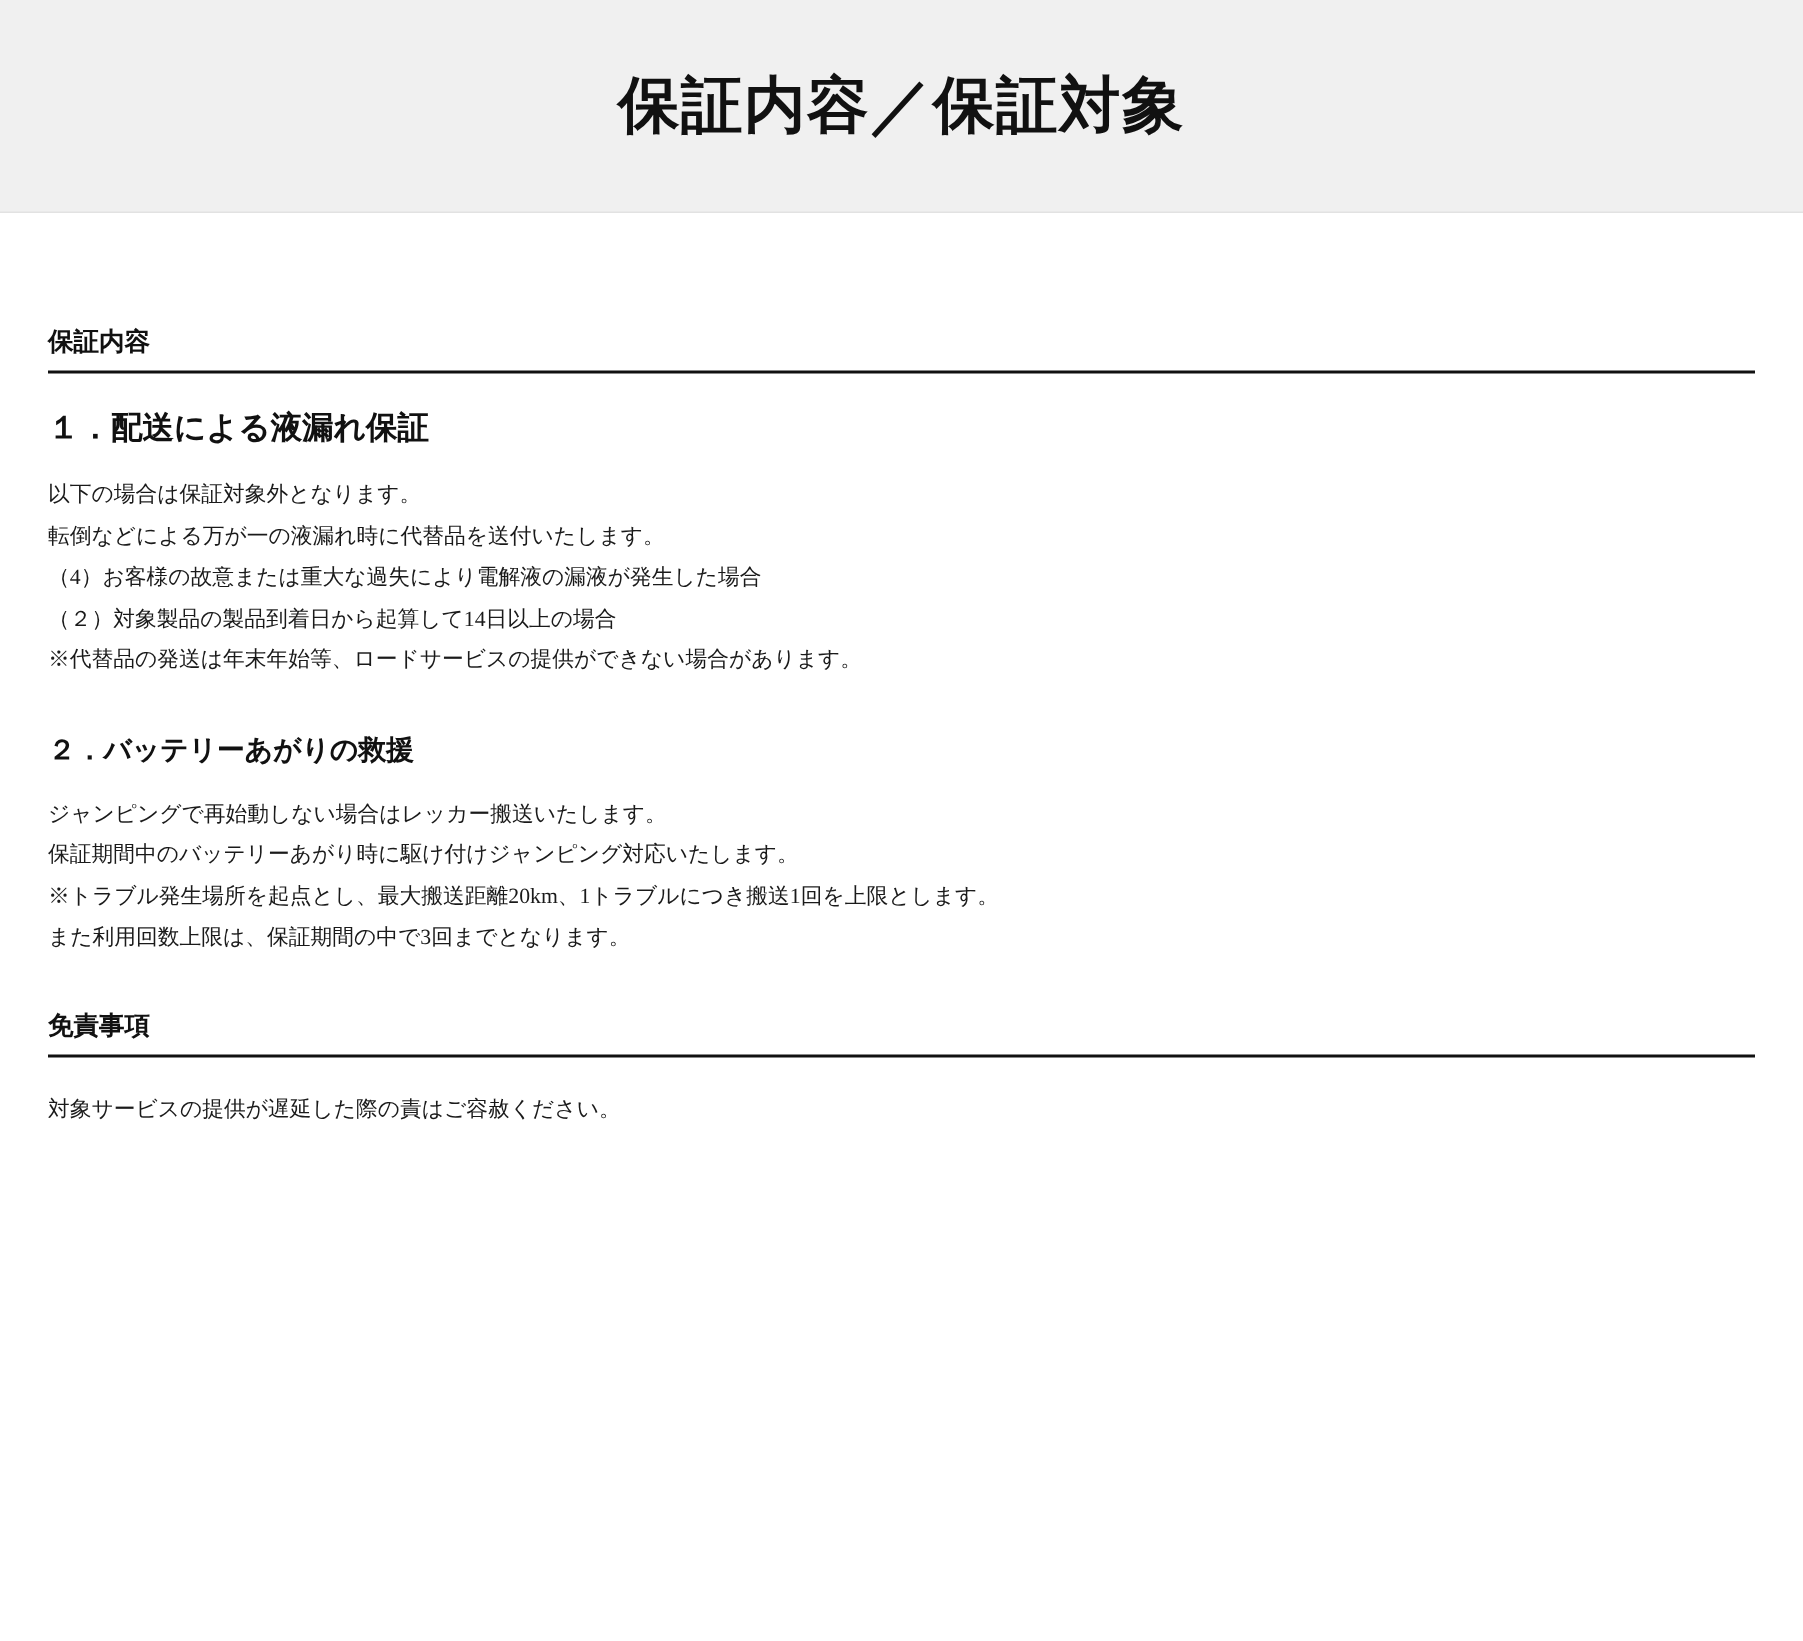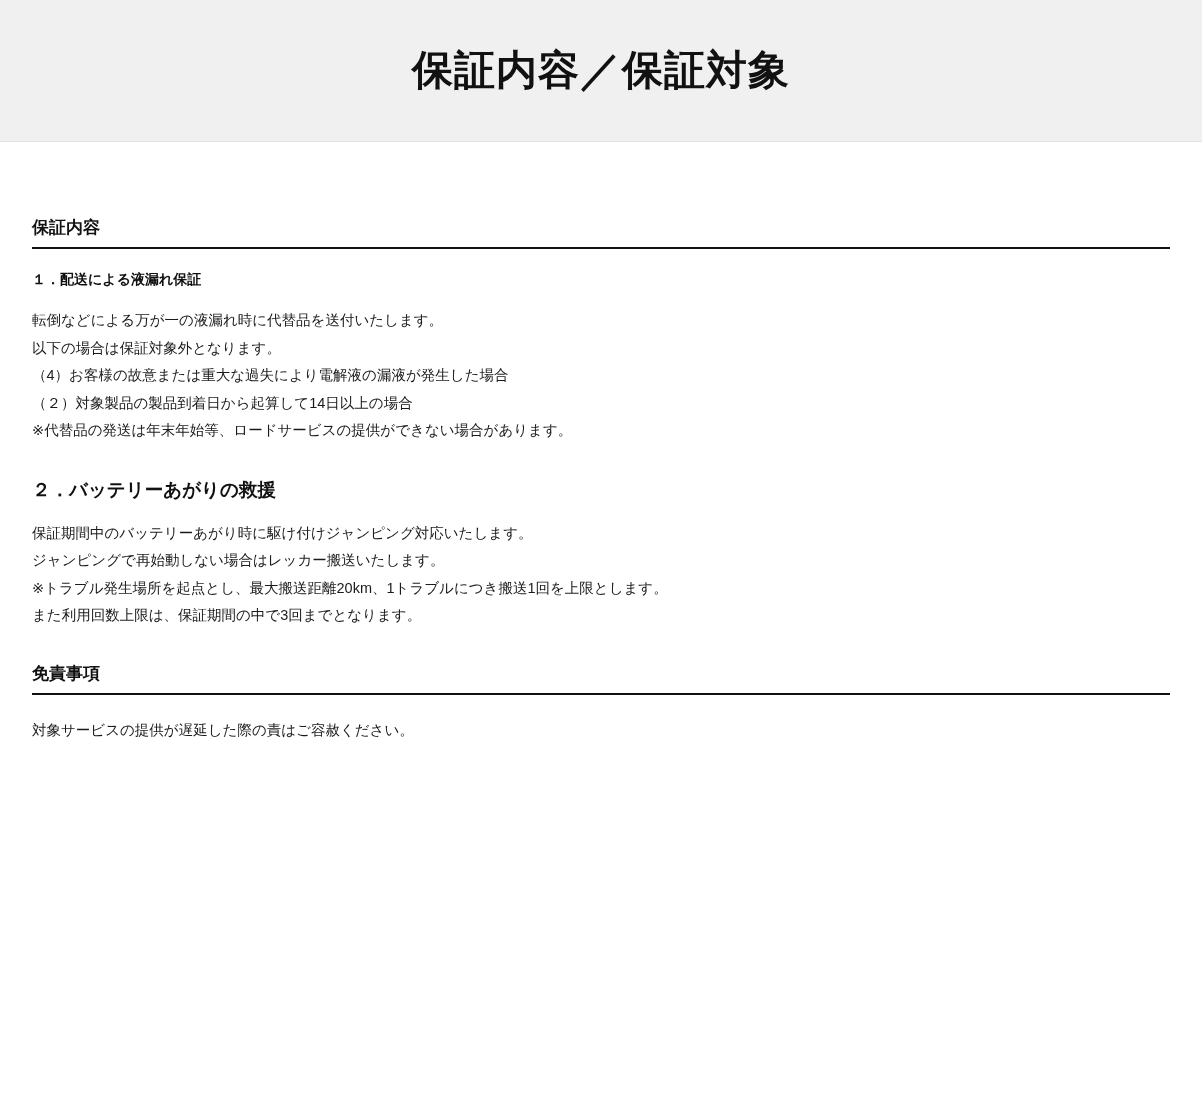"保証内容" .section { font-family: none -> Liberation Serif, serif }
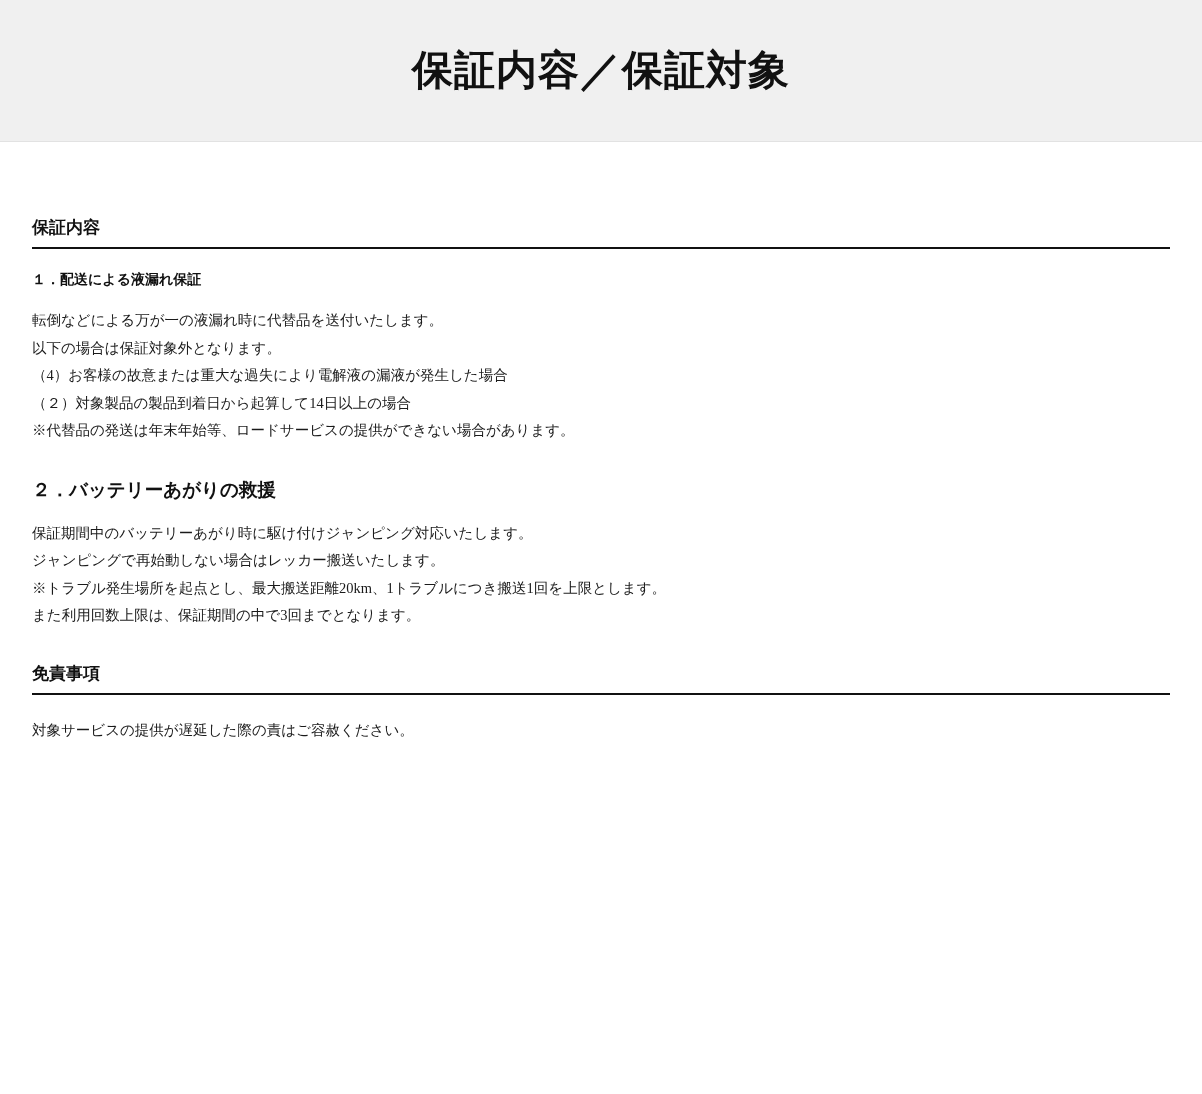"１．配送による液漏れ保証" .sub-head { font-size: 14px -> 21px }
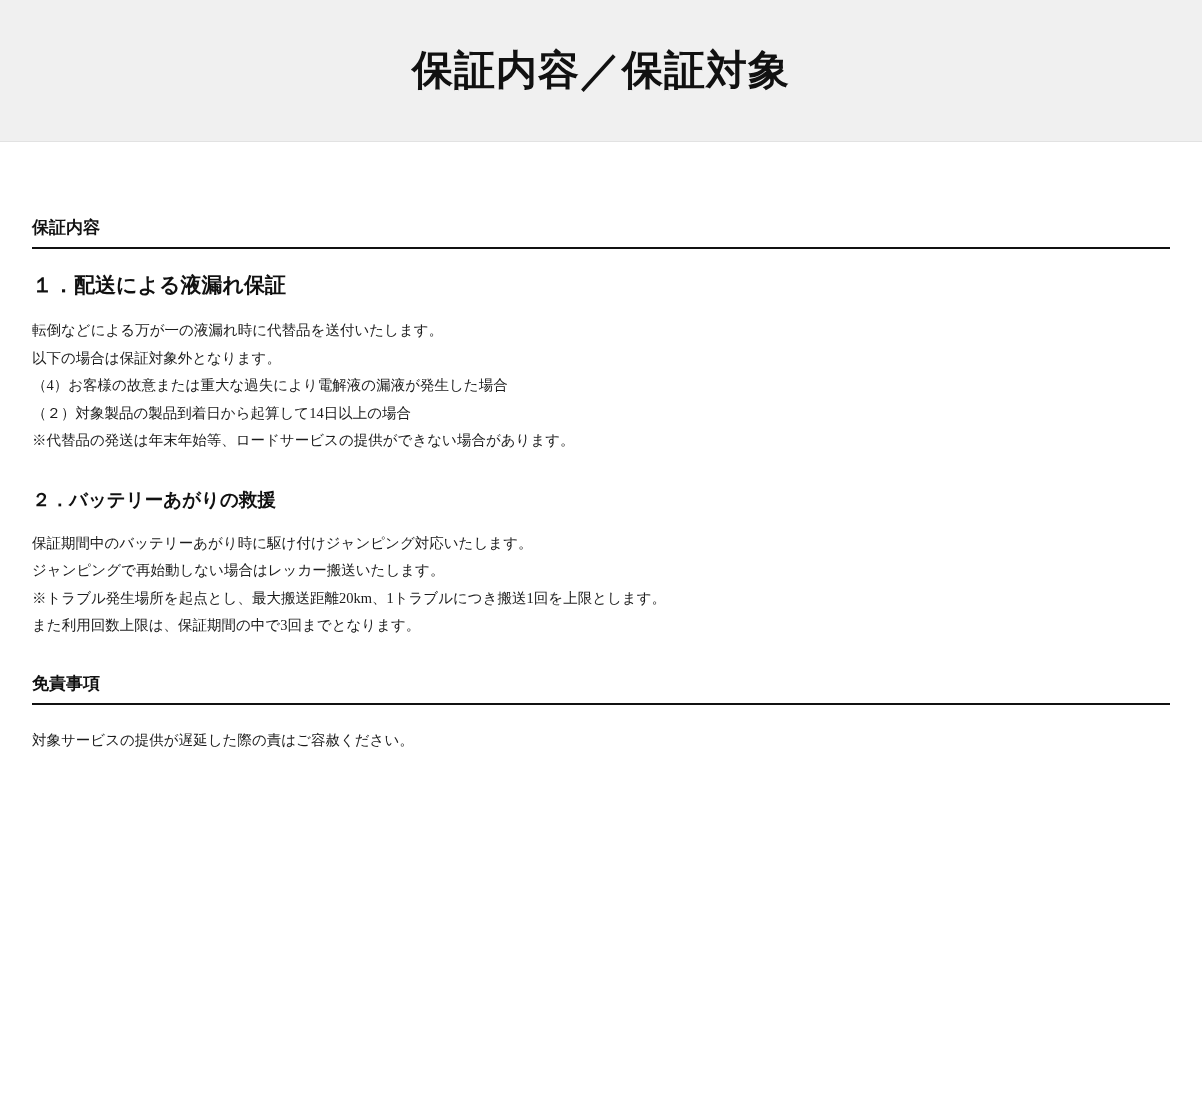"転倒などによる万が一の液漏れ時に代替品を送付いたします。" p.para { order: before "以下の場合は保証対象外となります。" -> after "以下の場合は保証対象外となります。" }
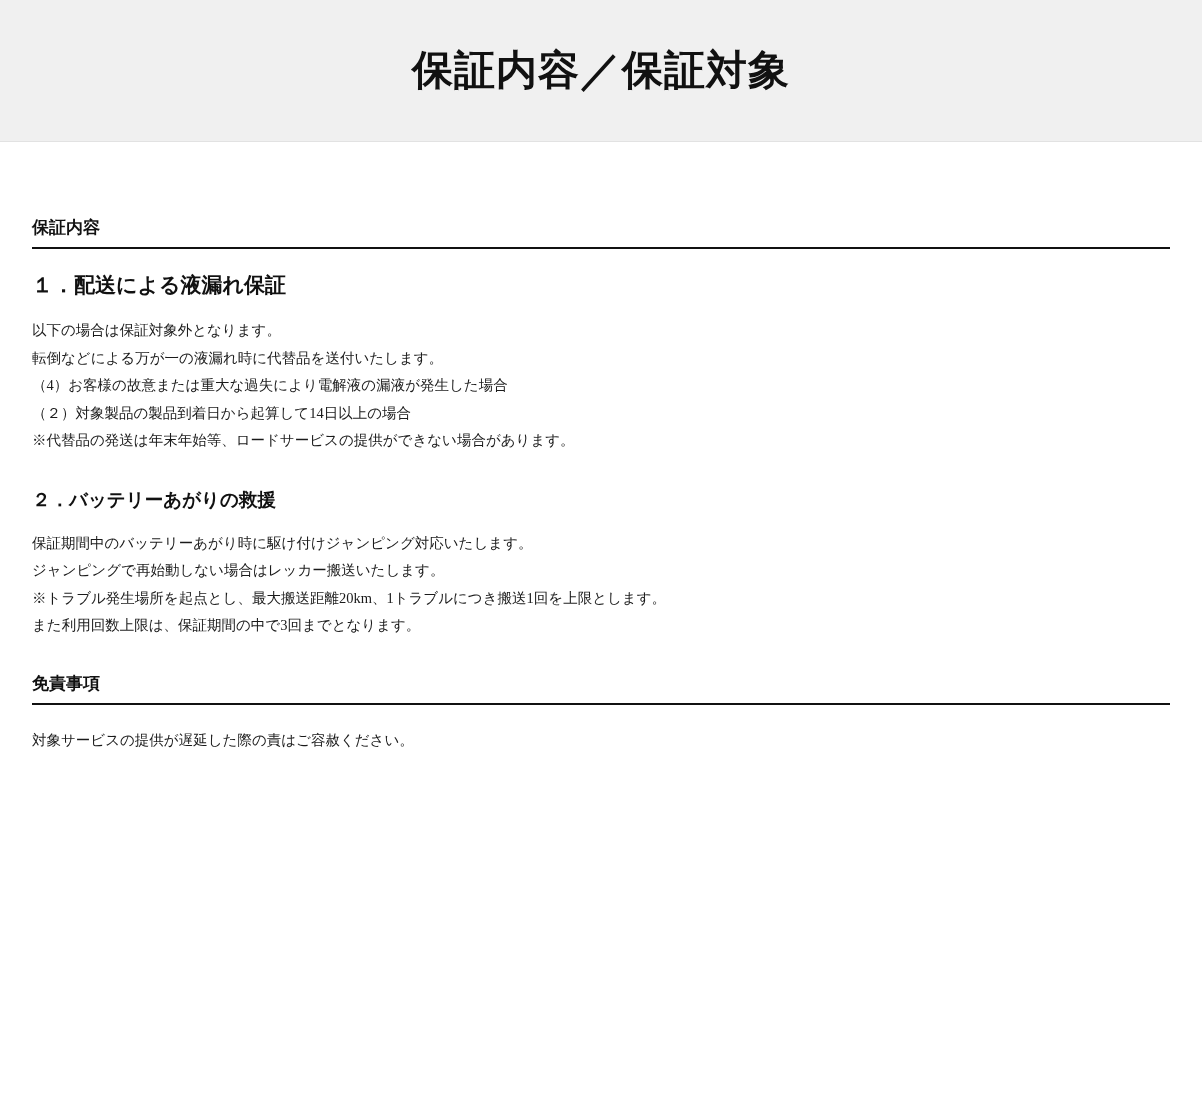"保証期間中のバッテリーあがり時に駆け付けジャンピング対応いたします。" p.para { order: before "ジャンピングで再始動しない場合はレッカー搬送いたします。" -> after "ジャンピングで再始動しない場合はレッカー搬送いたします。" }
